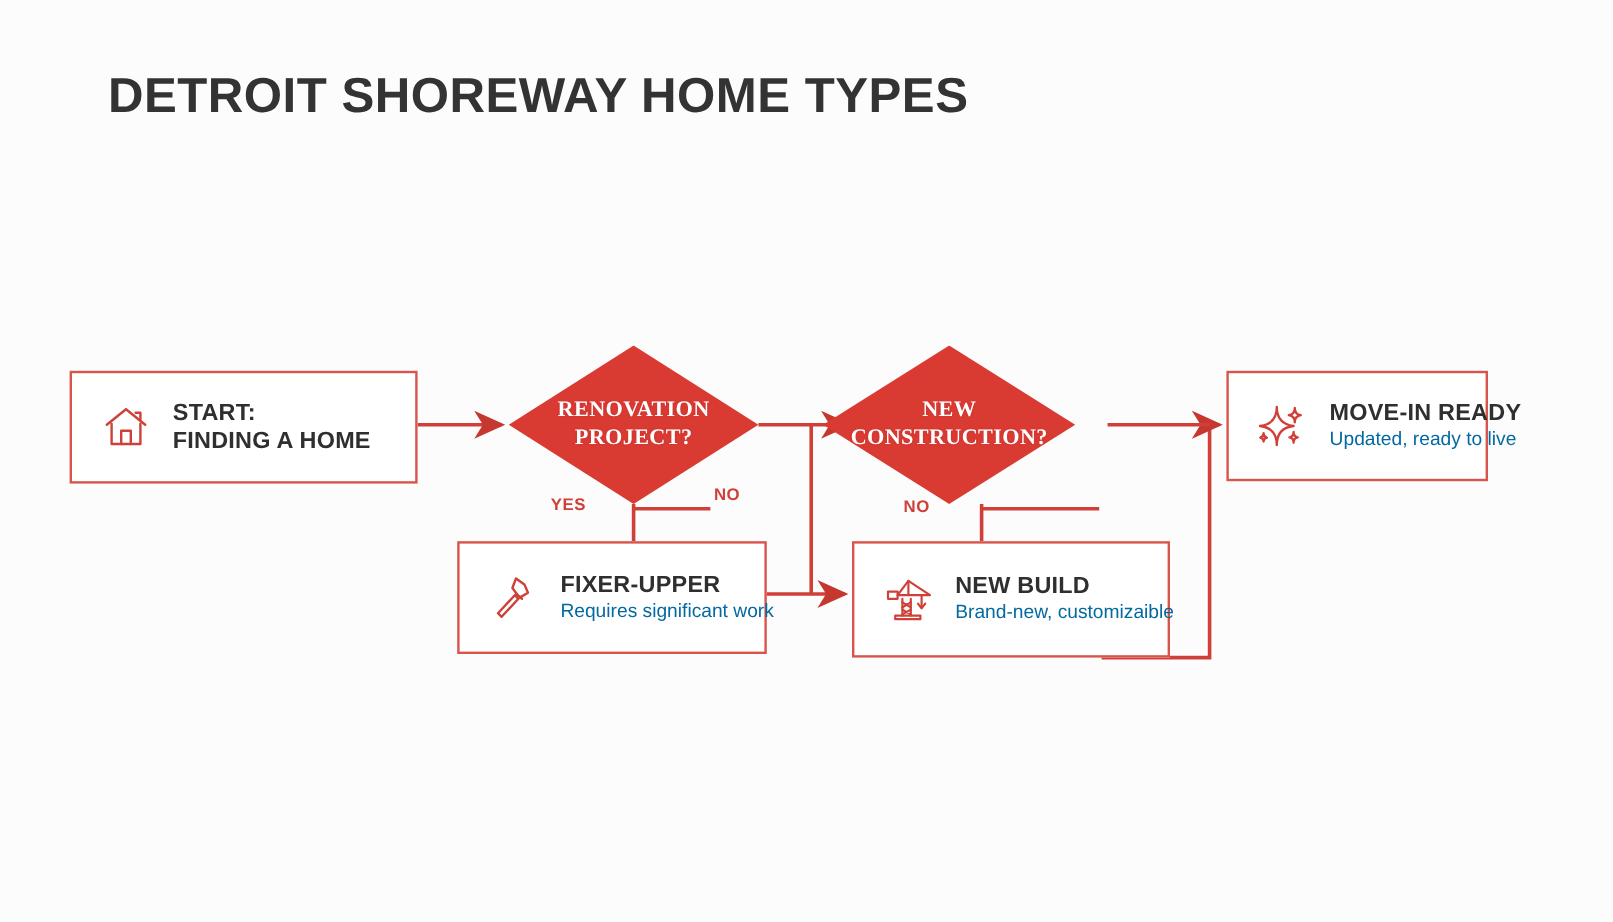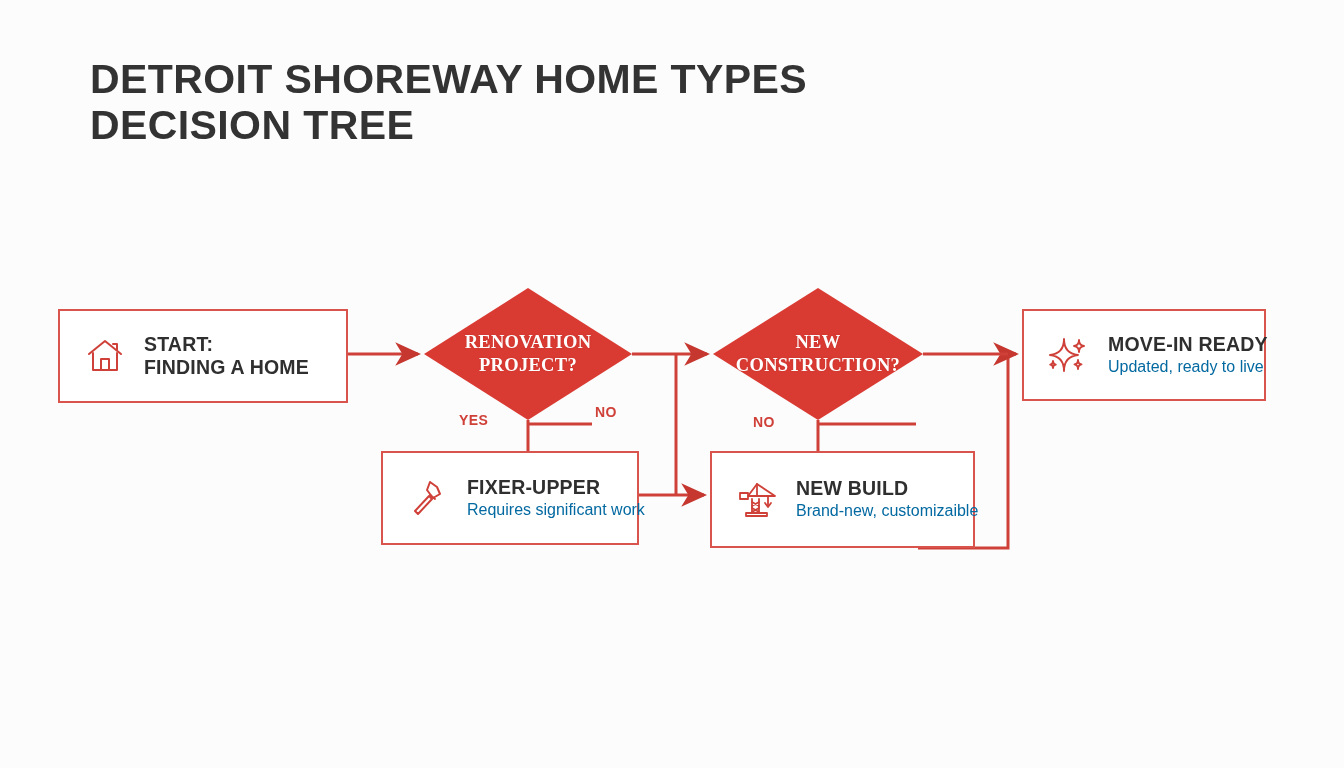"DECISION TREE" div.title-line { html: <div>DECISION TREE</div> -> none }
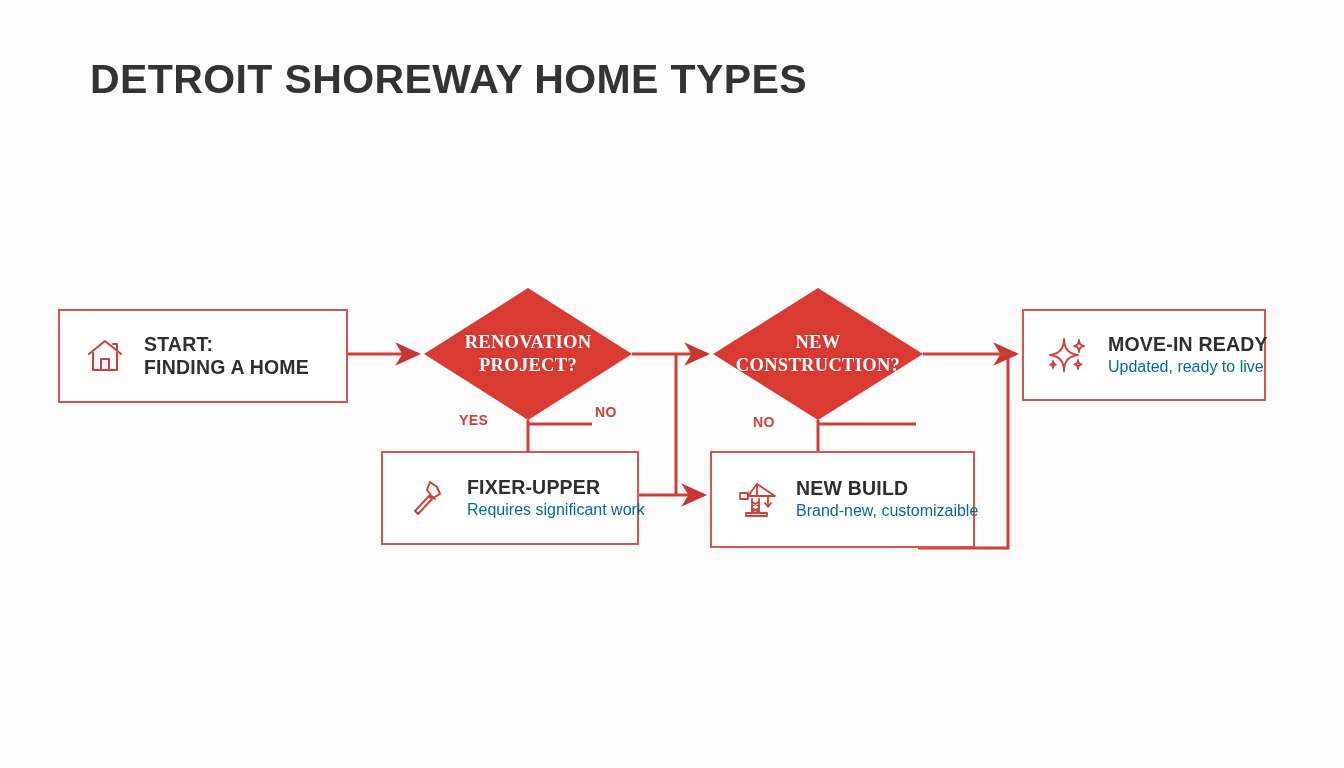"NEW" #diamond-newc { left: 713px -> 686px }
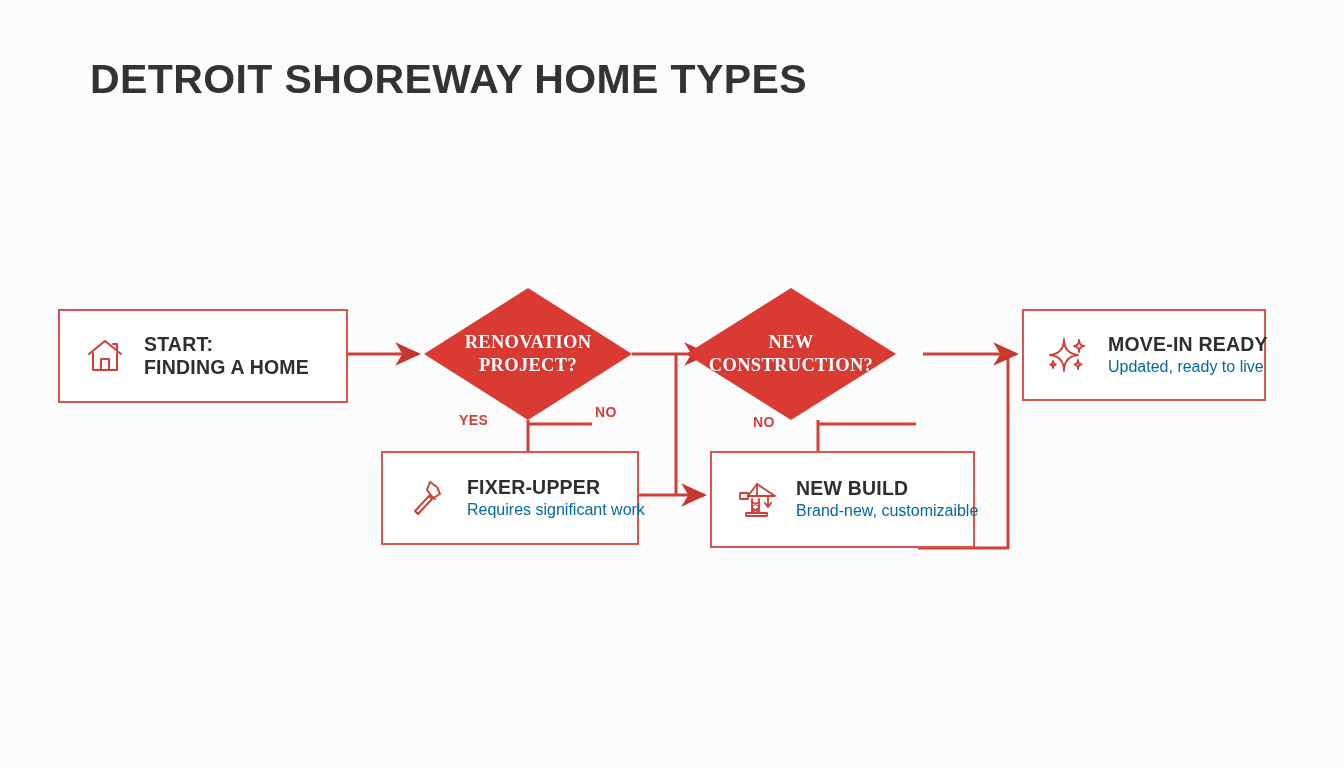"MOVE-IN READY" #node-moveready { width: 244px -> 218px }
